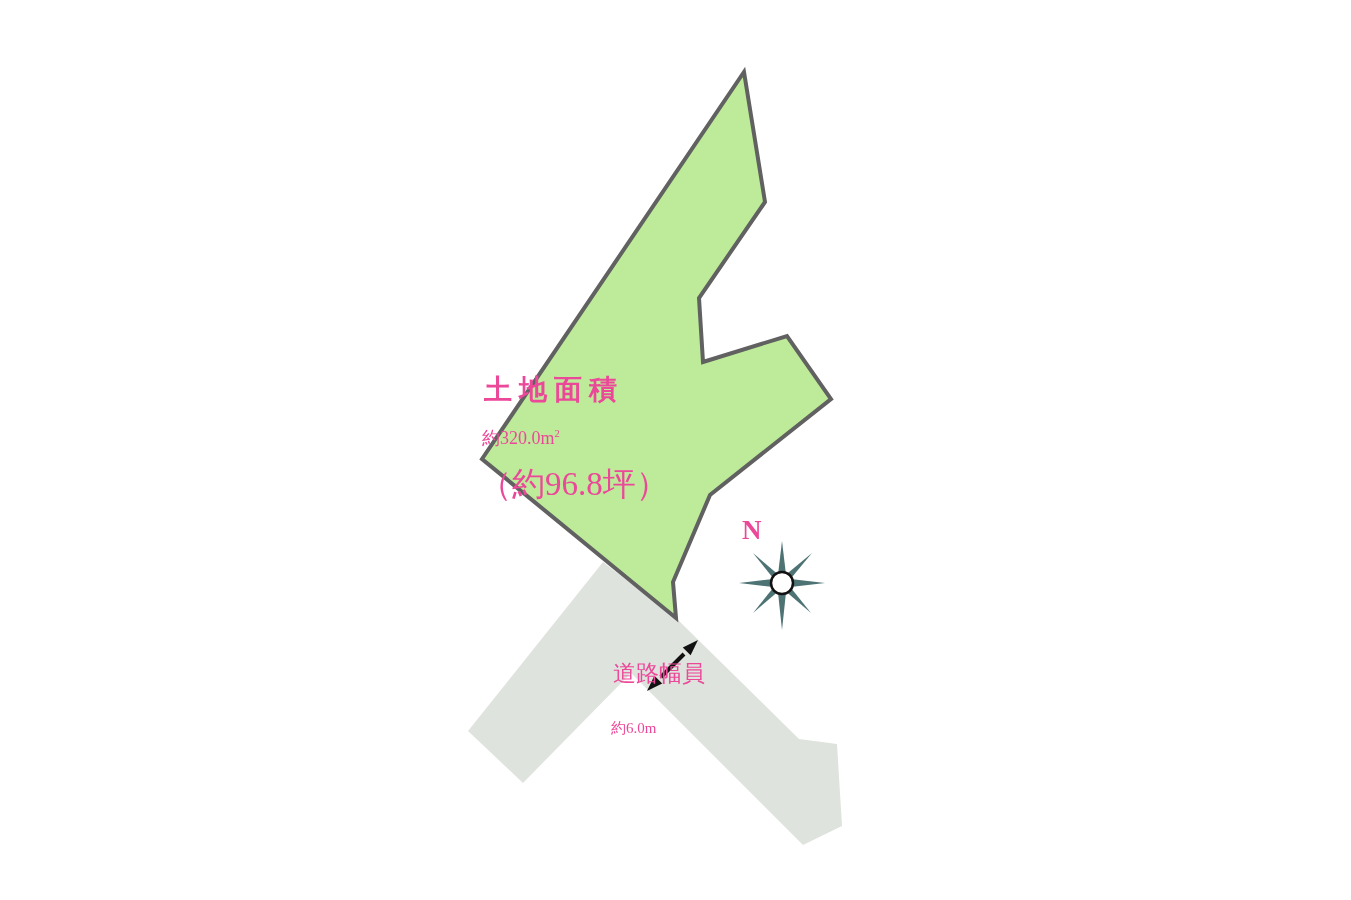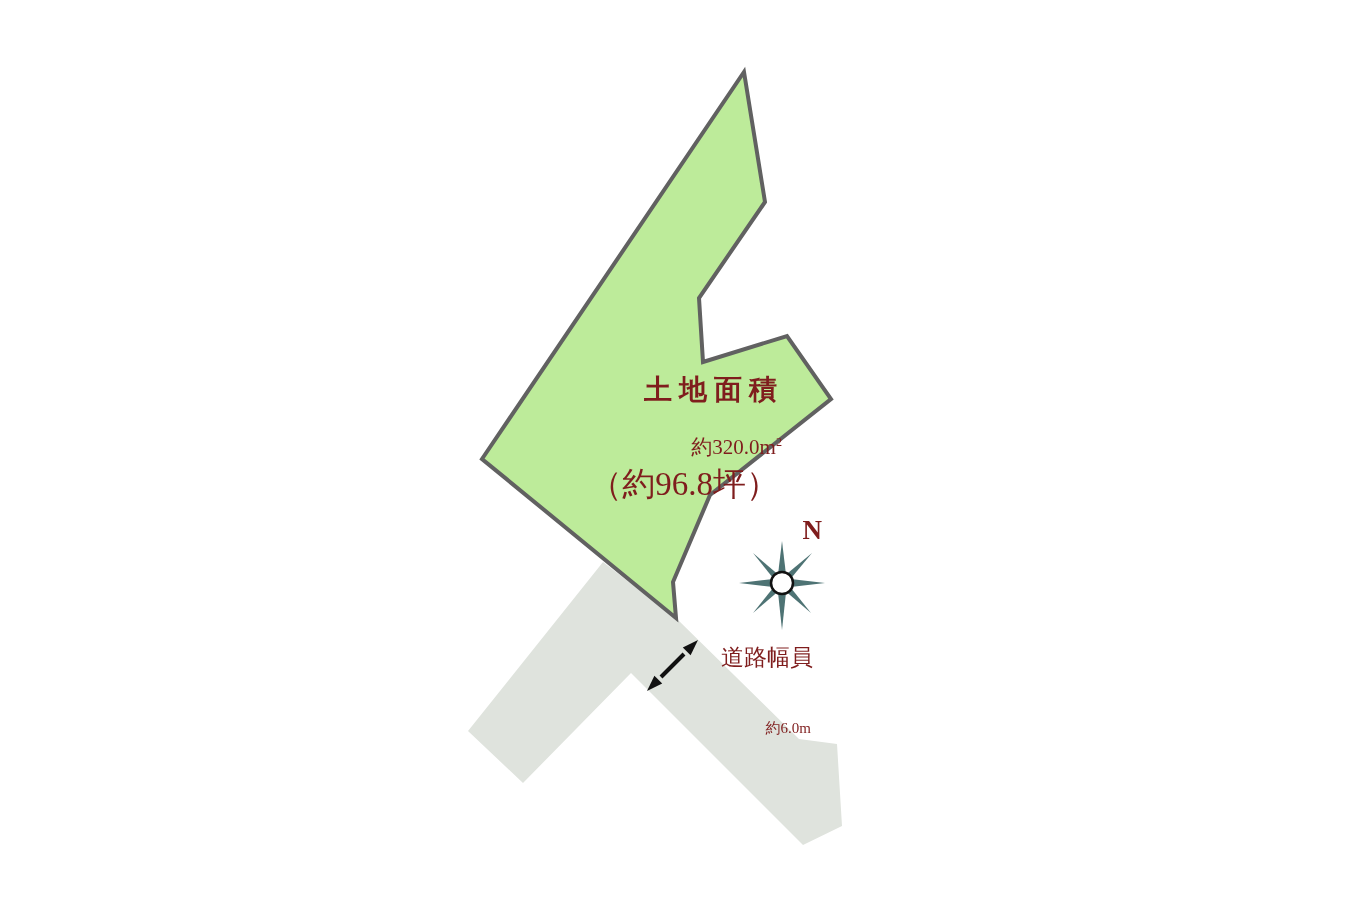"土地面積" .label { color: #7f1d1d -> #ec4899; text-align: right -> left }
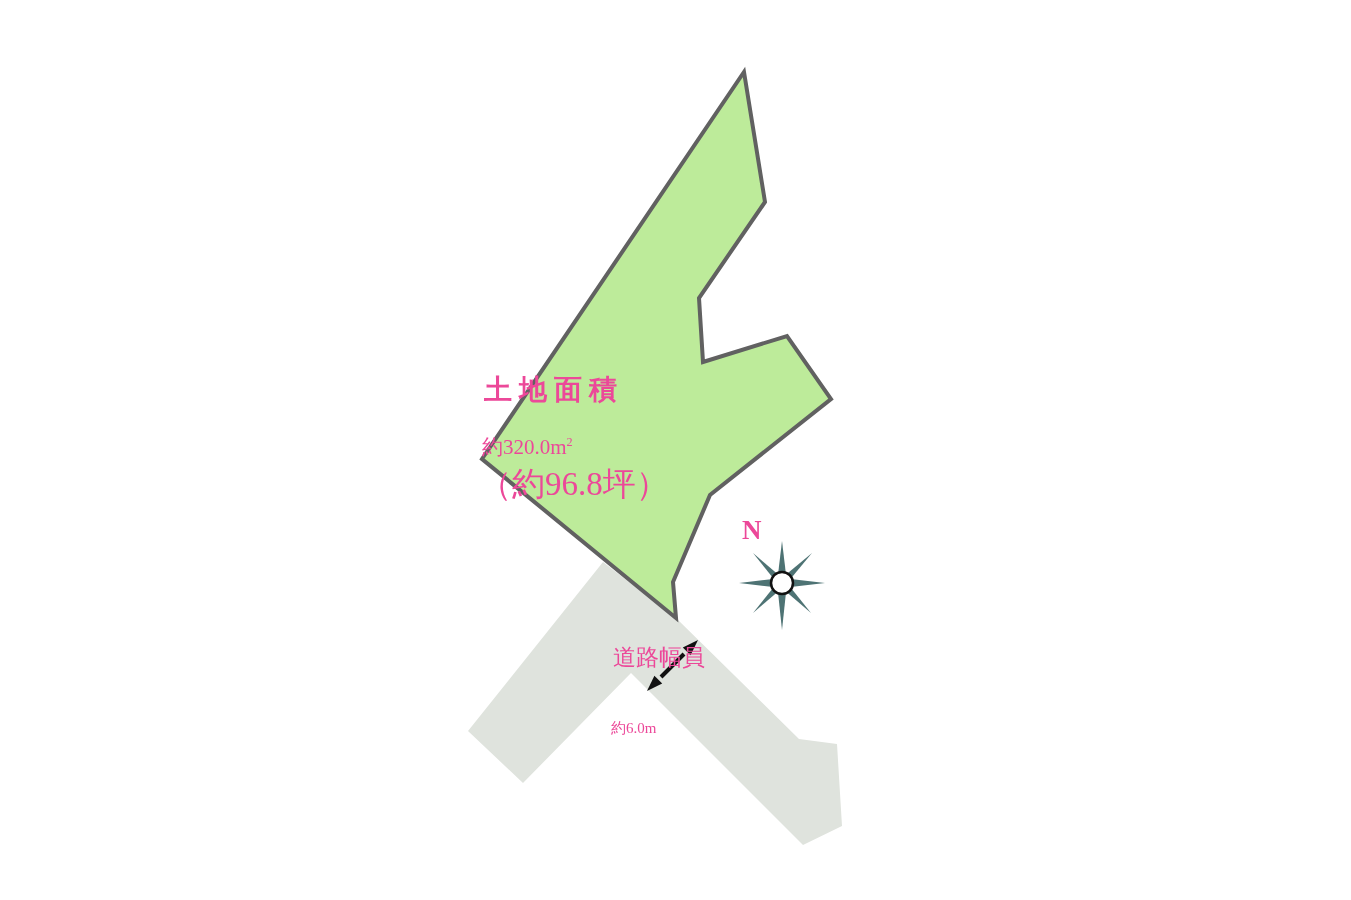"約320.0m2" .plot-area { font-size: 21px -> 18px; top: 431px -> 422px }
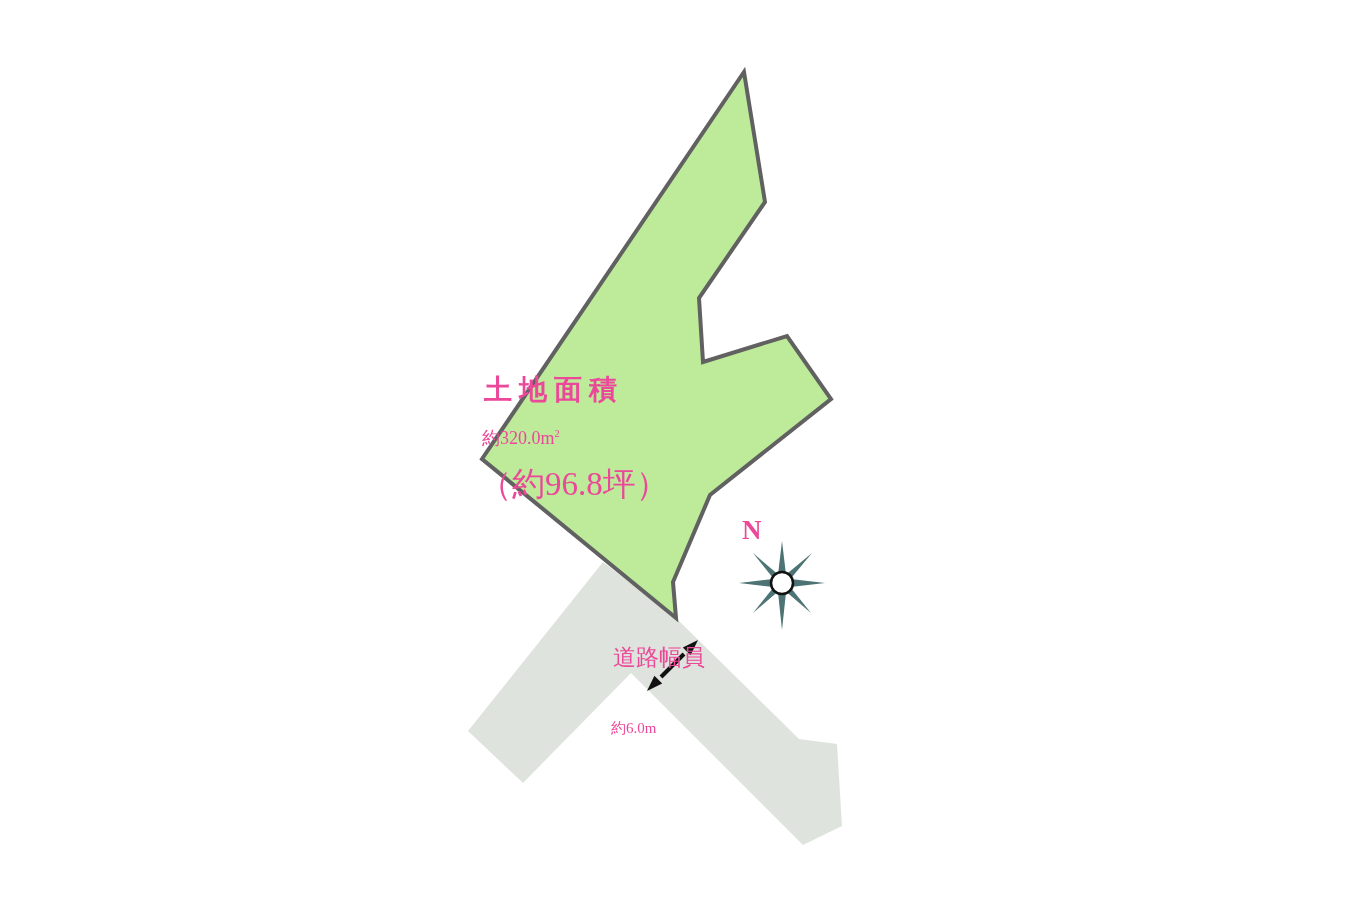"道路幅員" .road-label-1 { top: 645px -> 661px }
